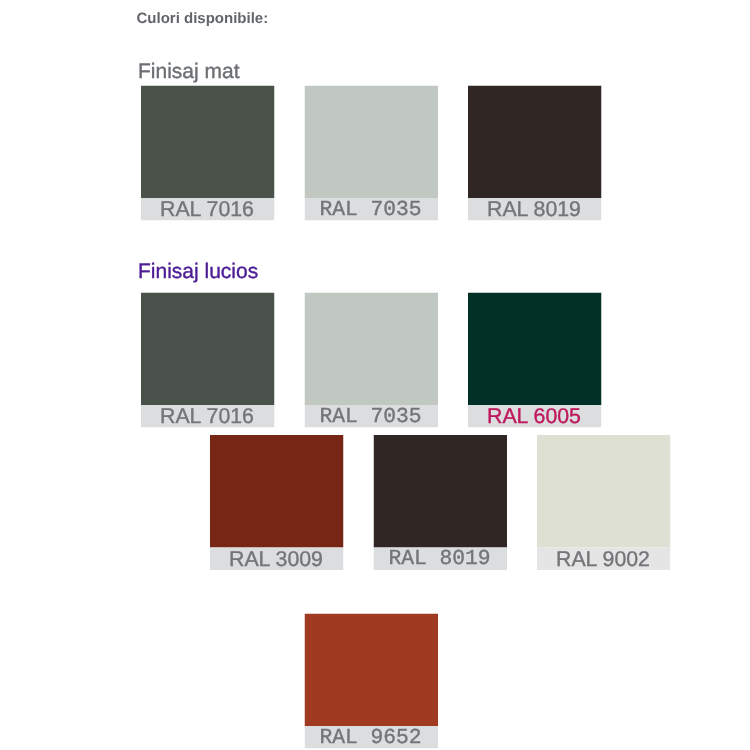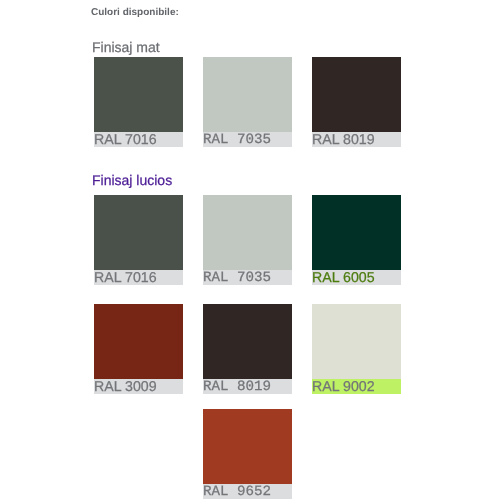"RAL 7016" .swatch-label { text-align: none -> center }
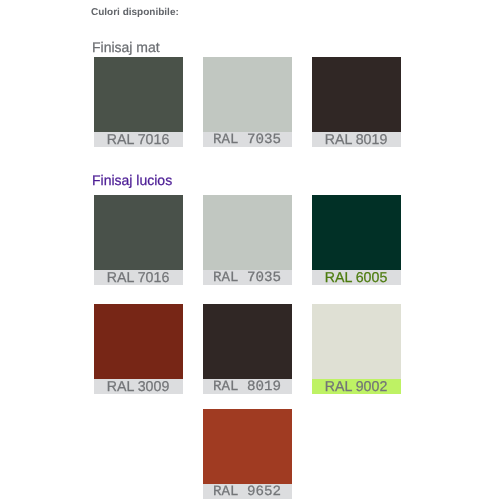"RAL 6005" div.swatch-label { color: #4d7c0f -> #be185d }
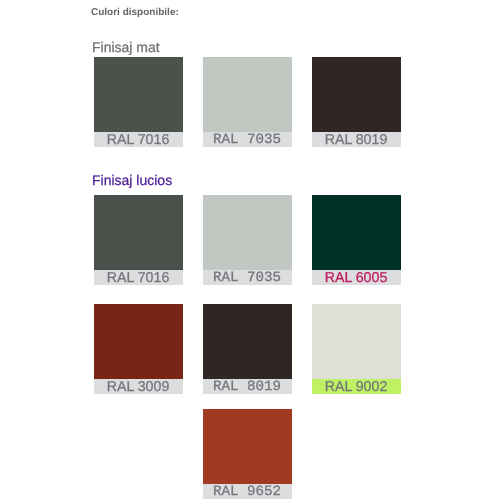"RAL 3009" #row-lucios-2 { margin-left: none -> 46px; top: 304px -> 290px }
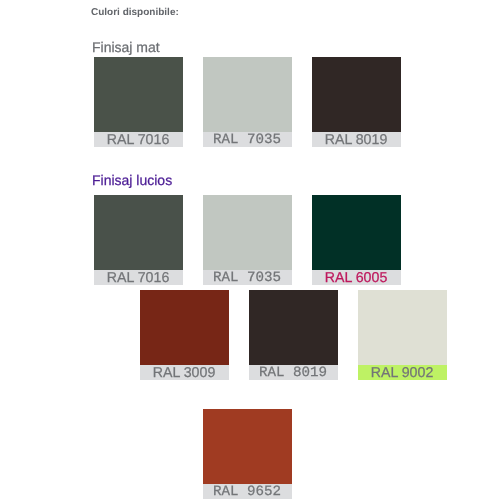"RAL 9002" div.swatch-label { background-color: #bef264 -> #e5e5e5 }
